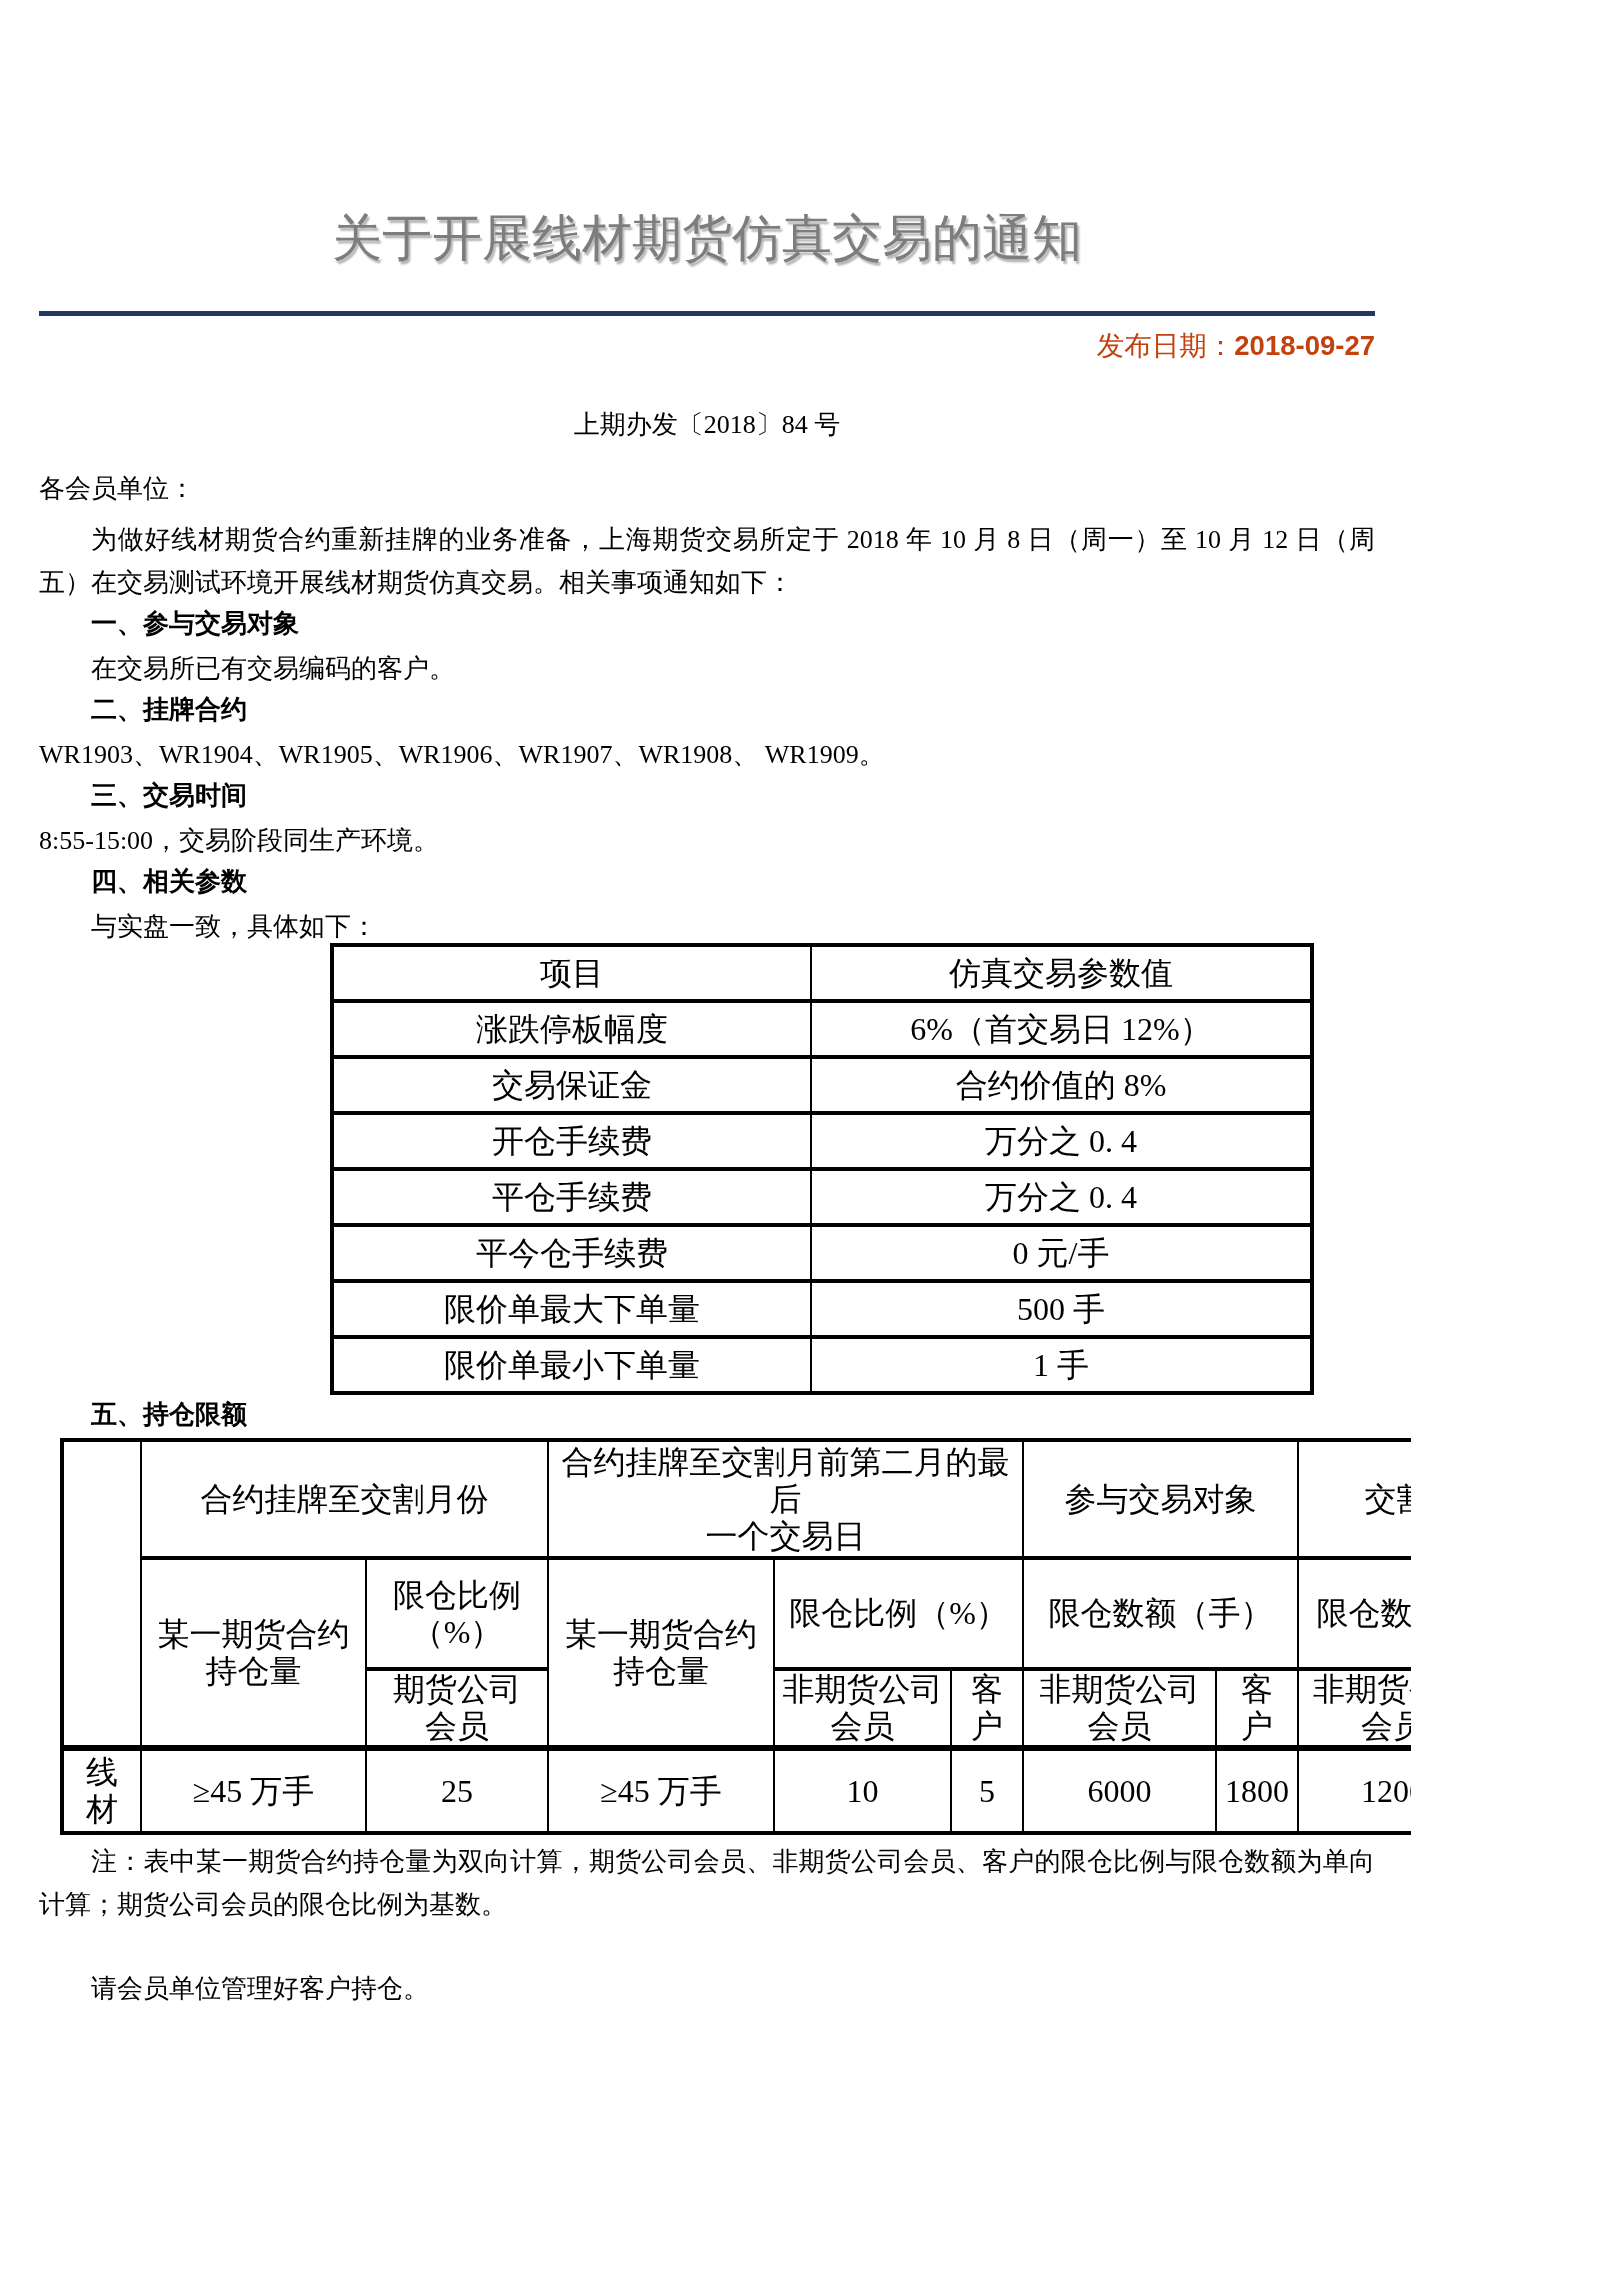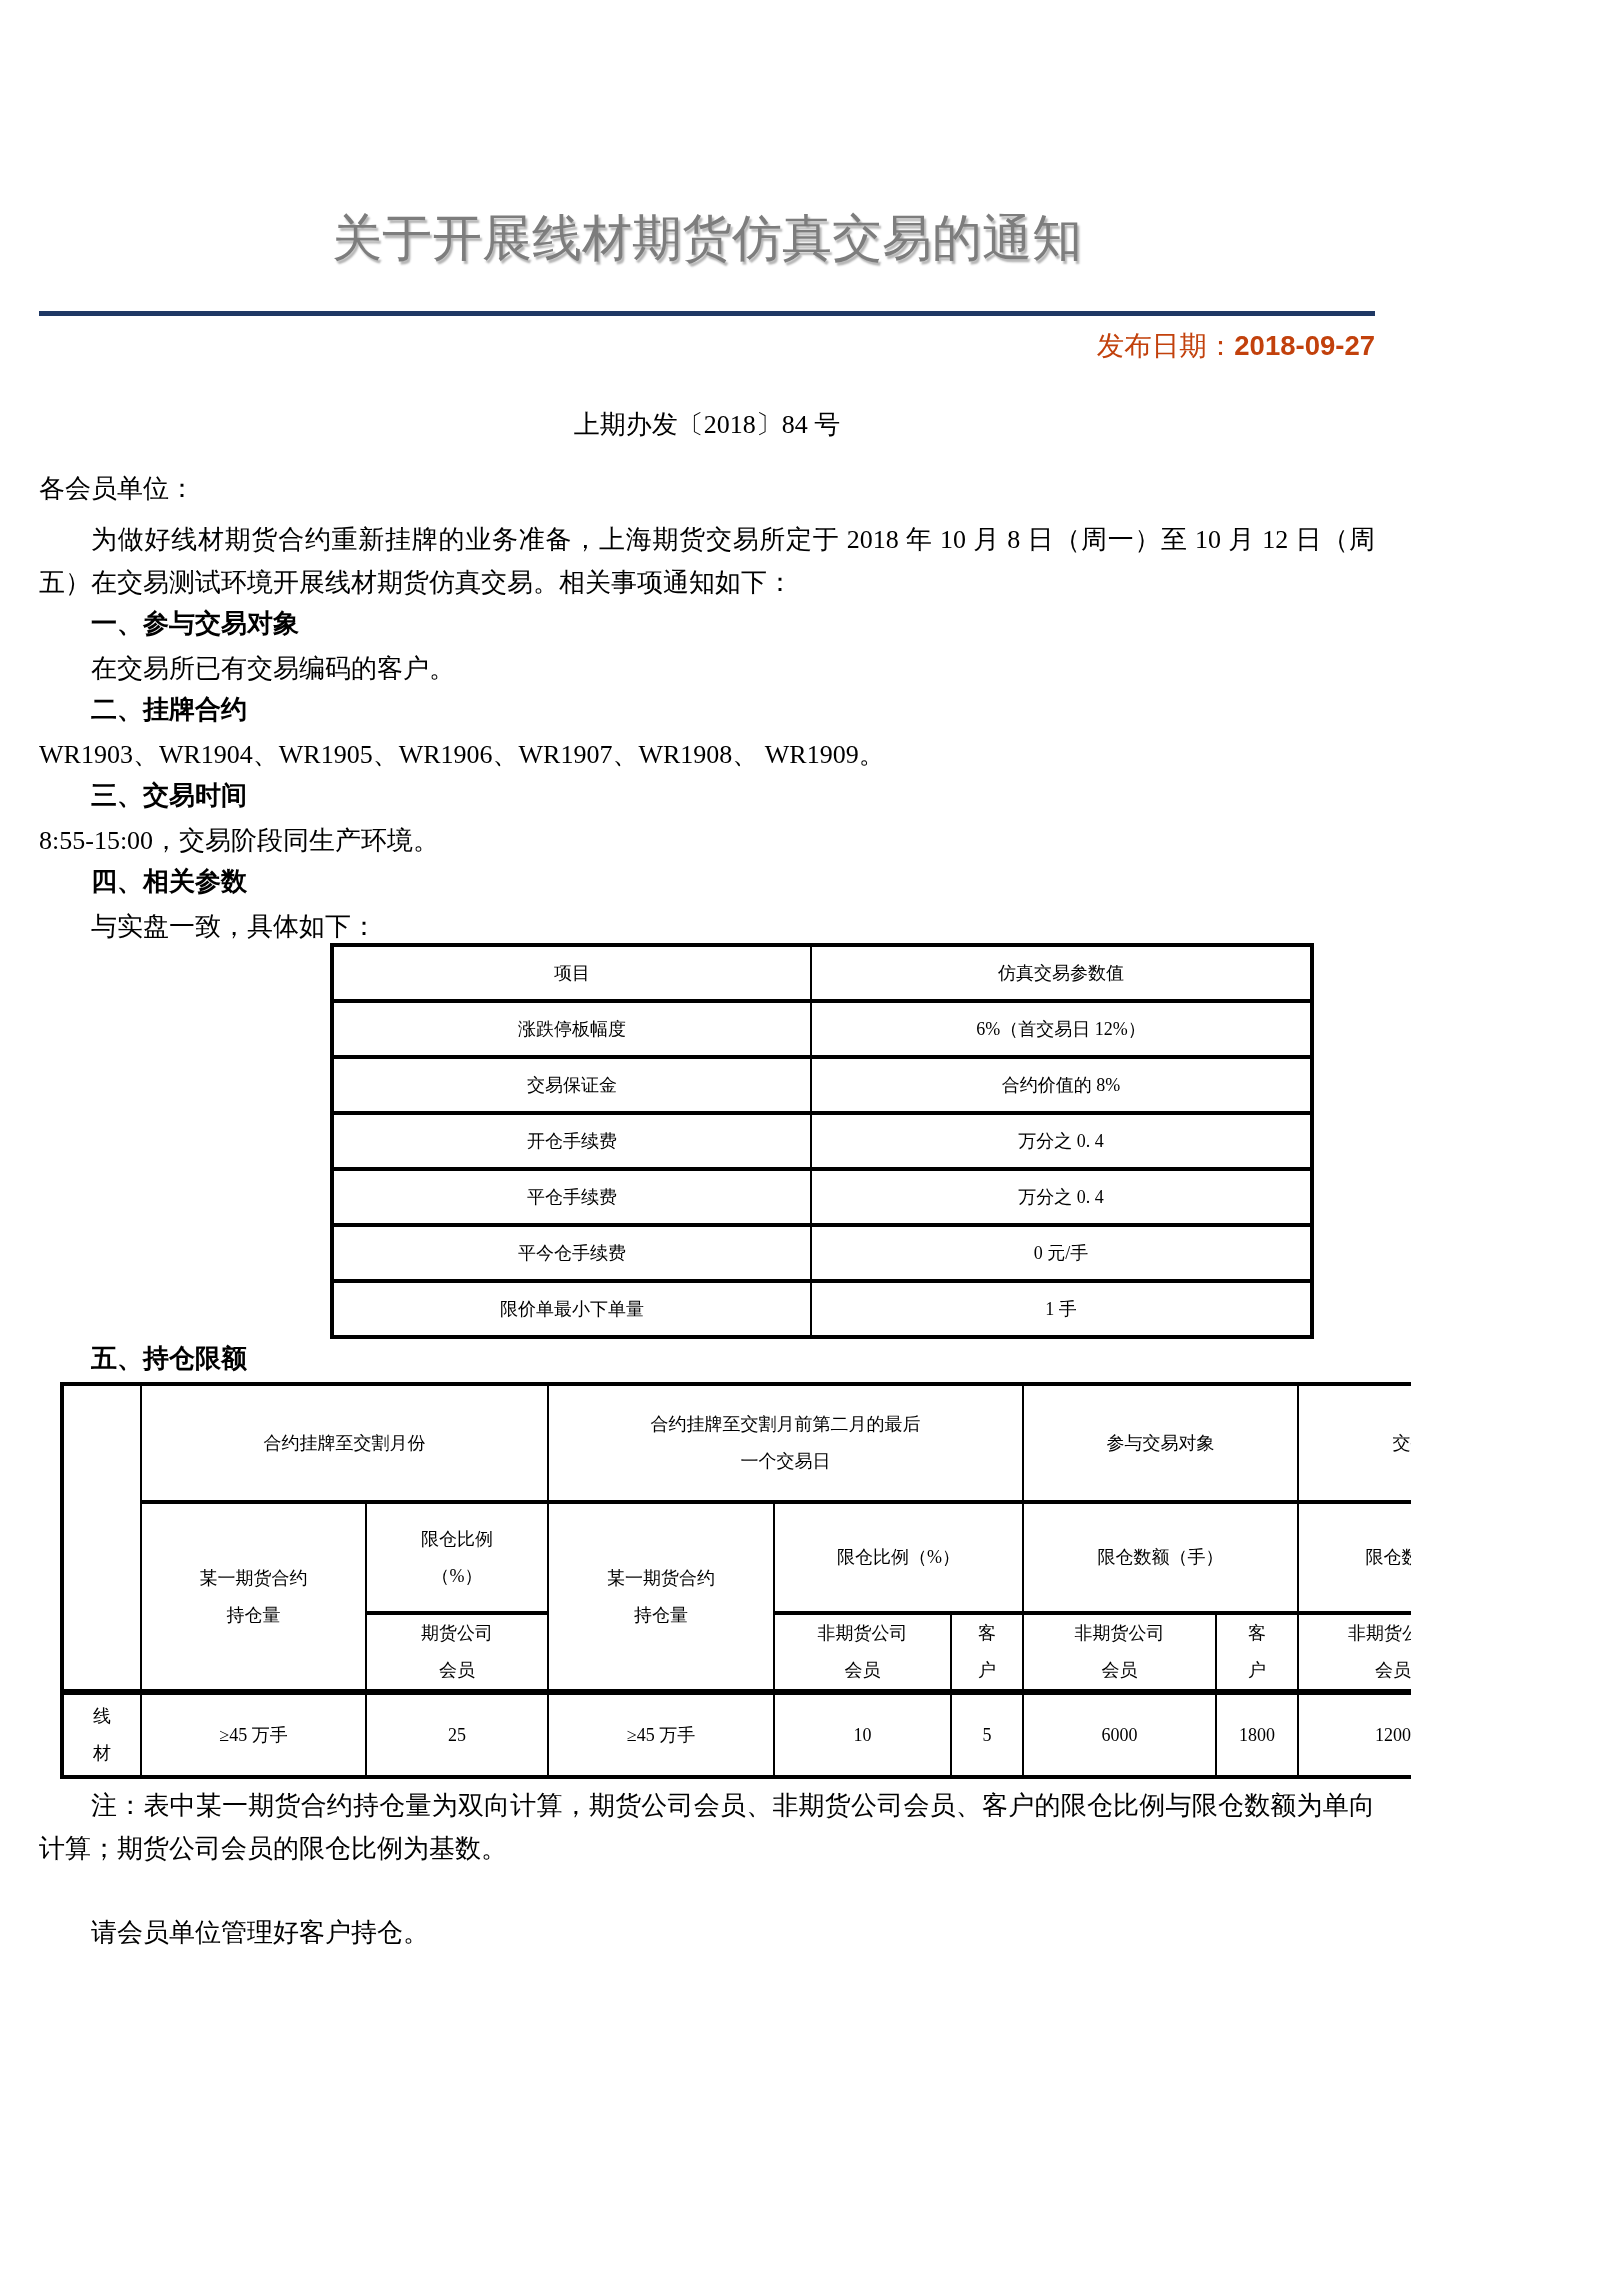"项目" table.doc-table td { font-size: 18px -> 32px }
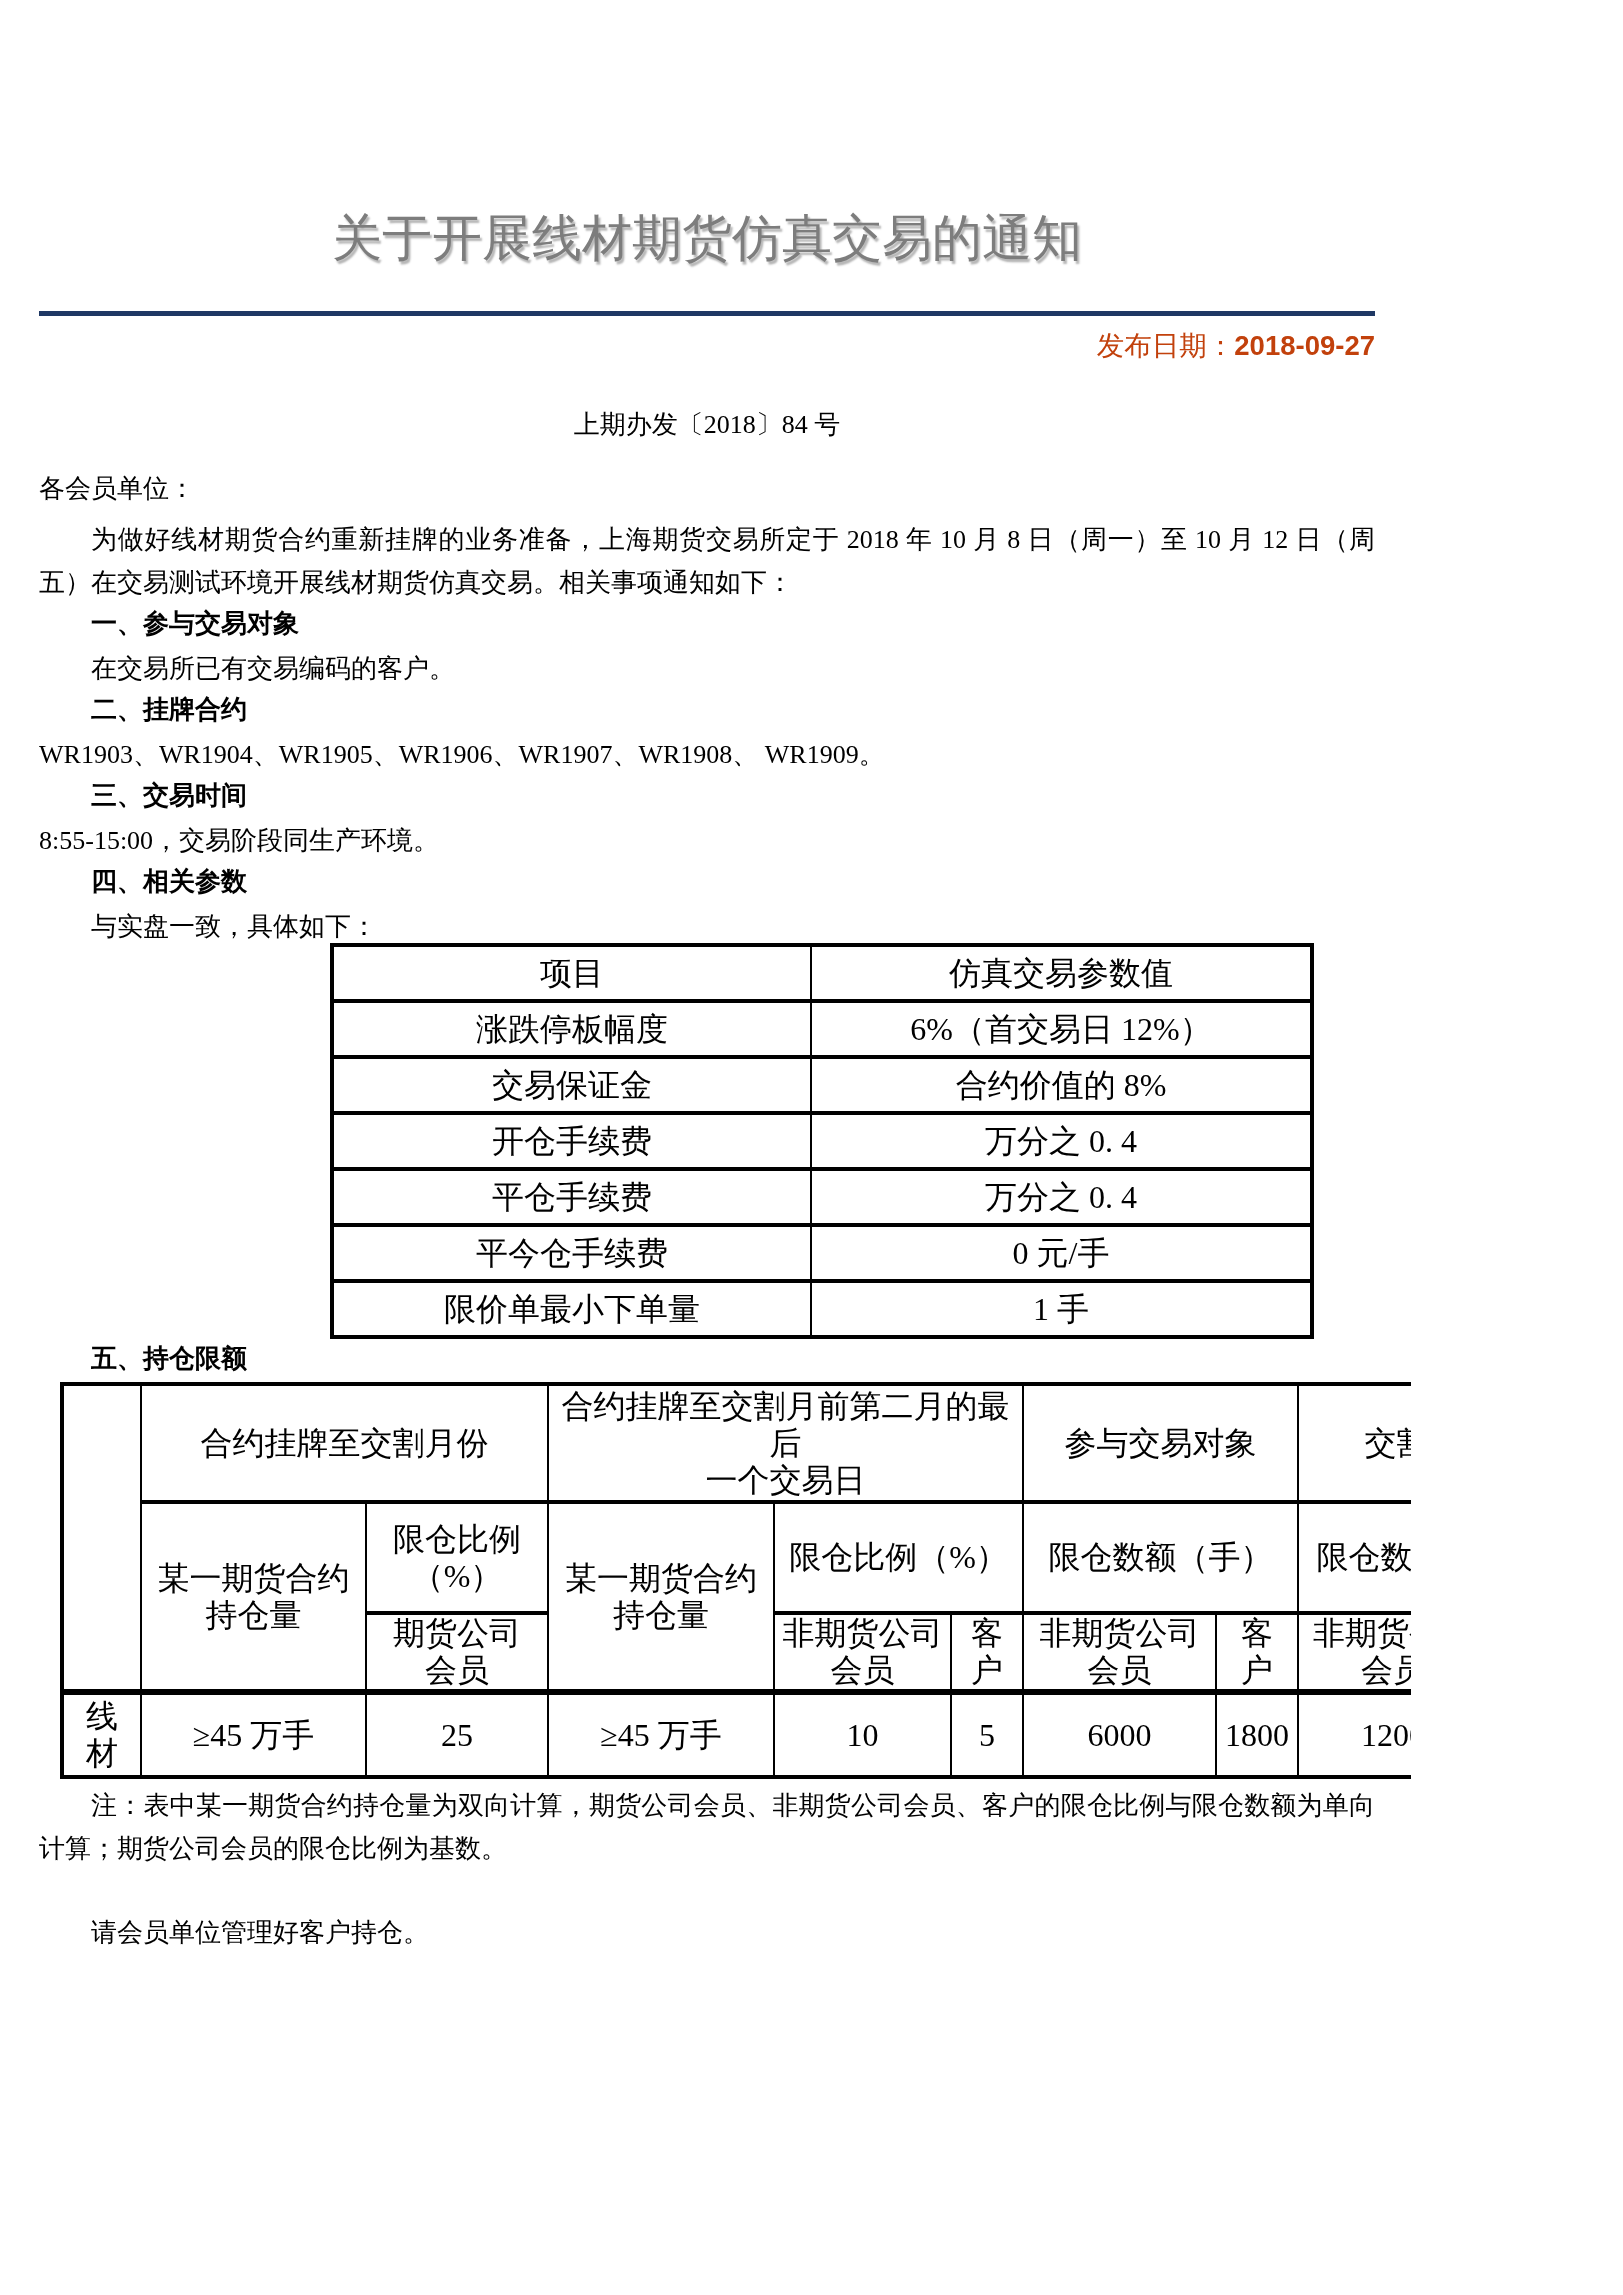"限价单最大下单量" tr { html: none -> <tr> <td>限价单最大下单量</td> <td>500 手</td> </tr> }
